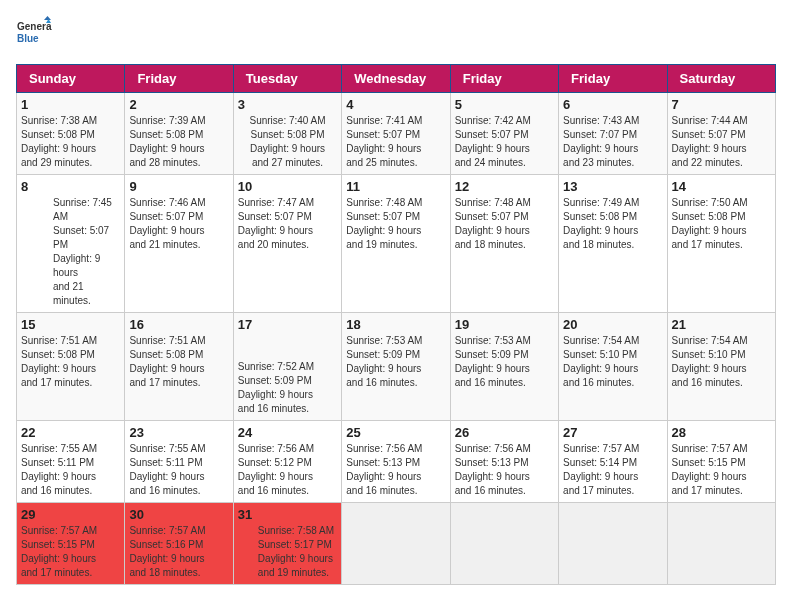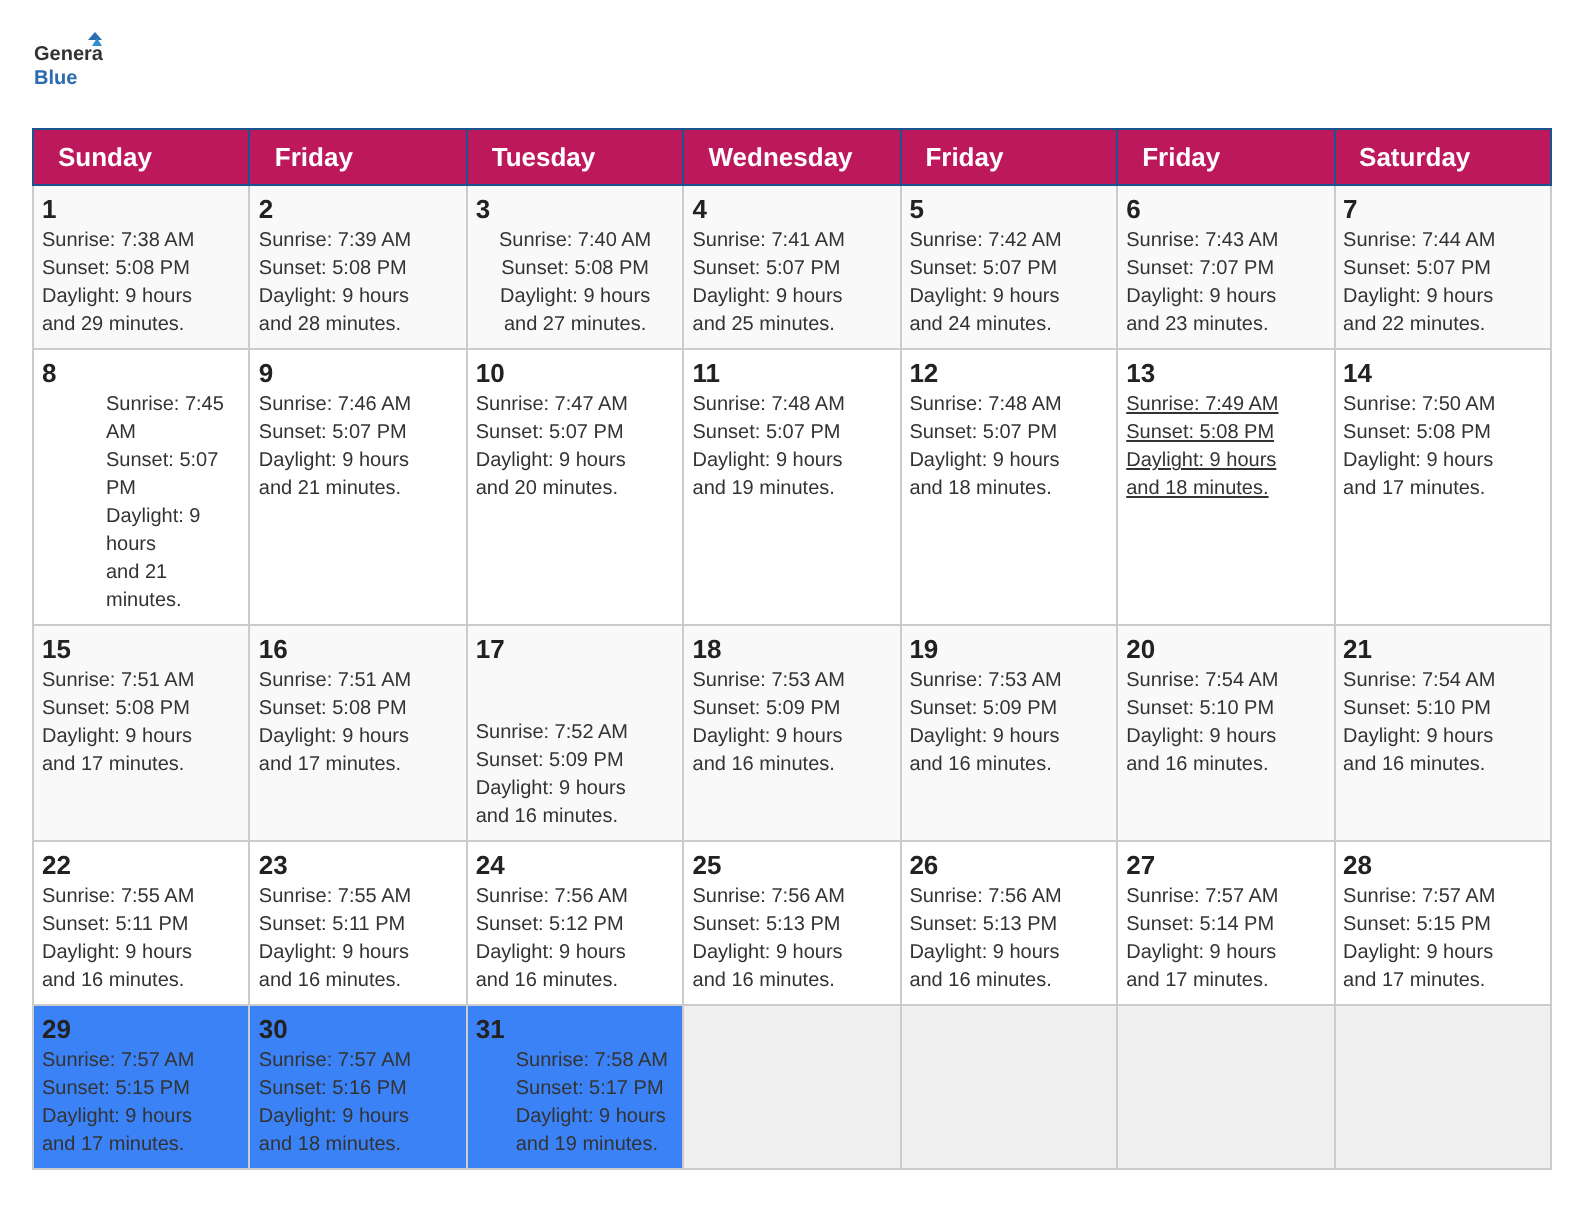"Sunrise: 7:49 AM" div.day-info { text-decoration: underline -> none }
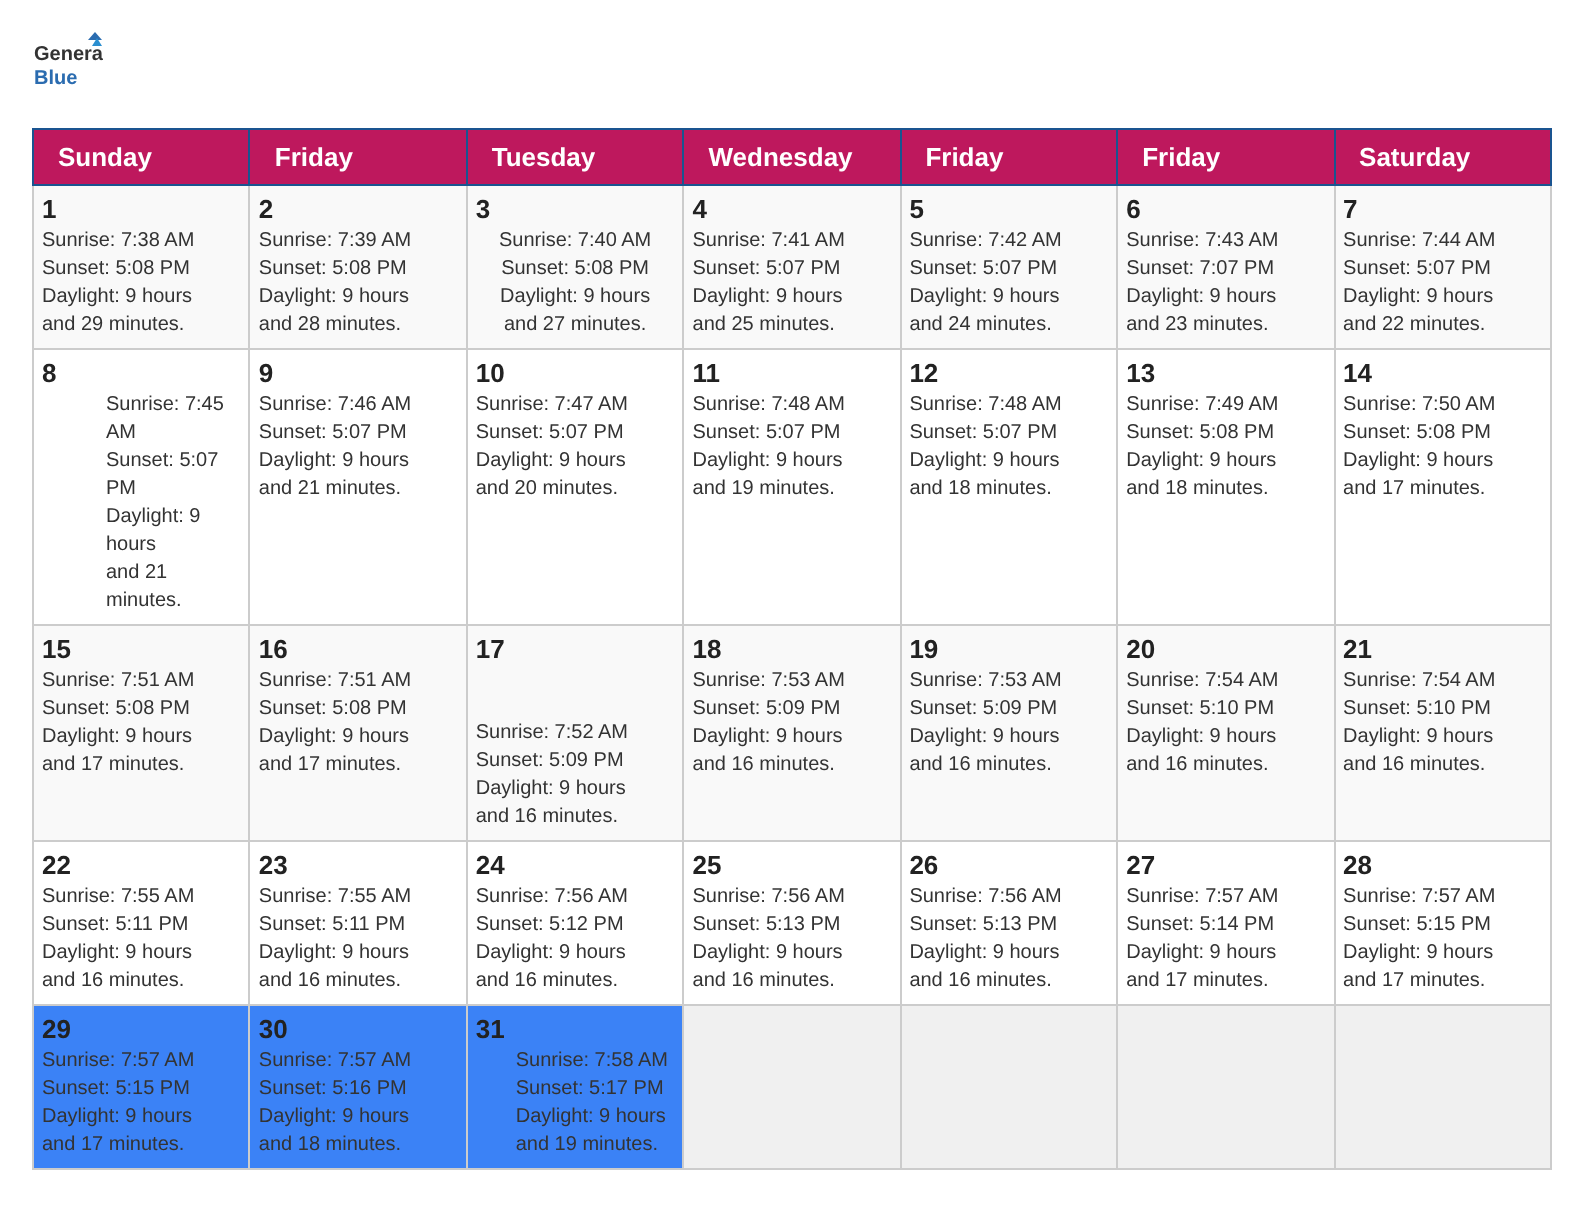"29" tbody tr:last-child td { background: #3b82f6 -> #ef4444 }
